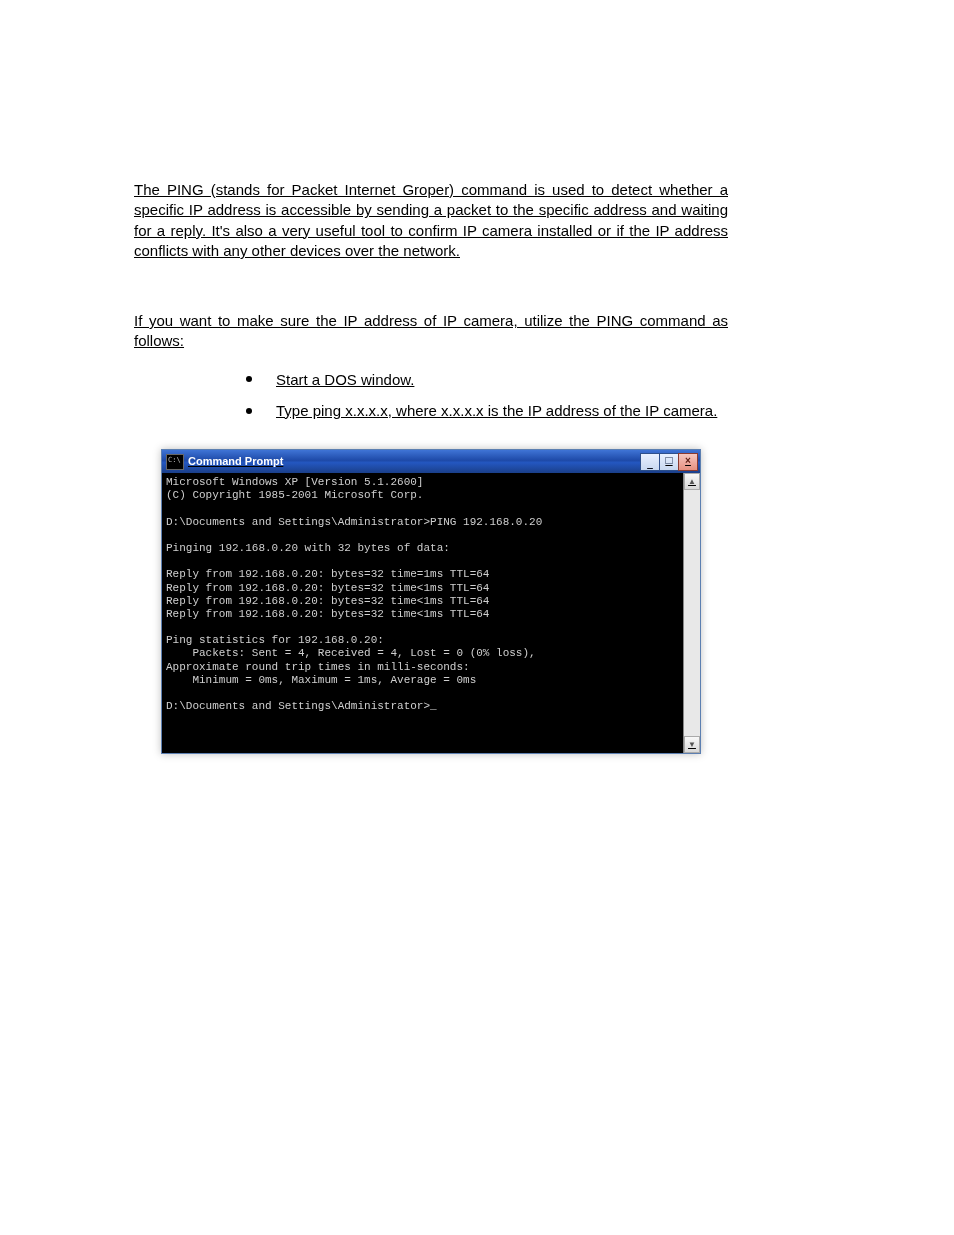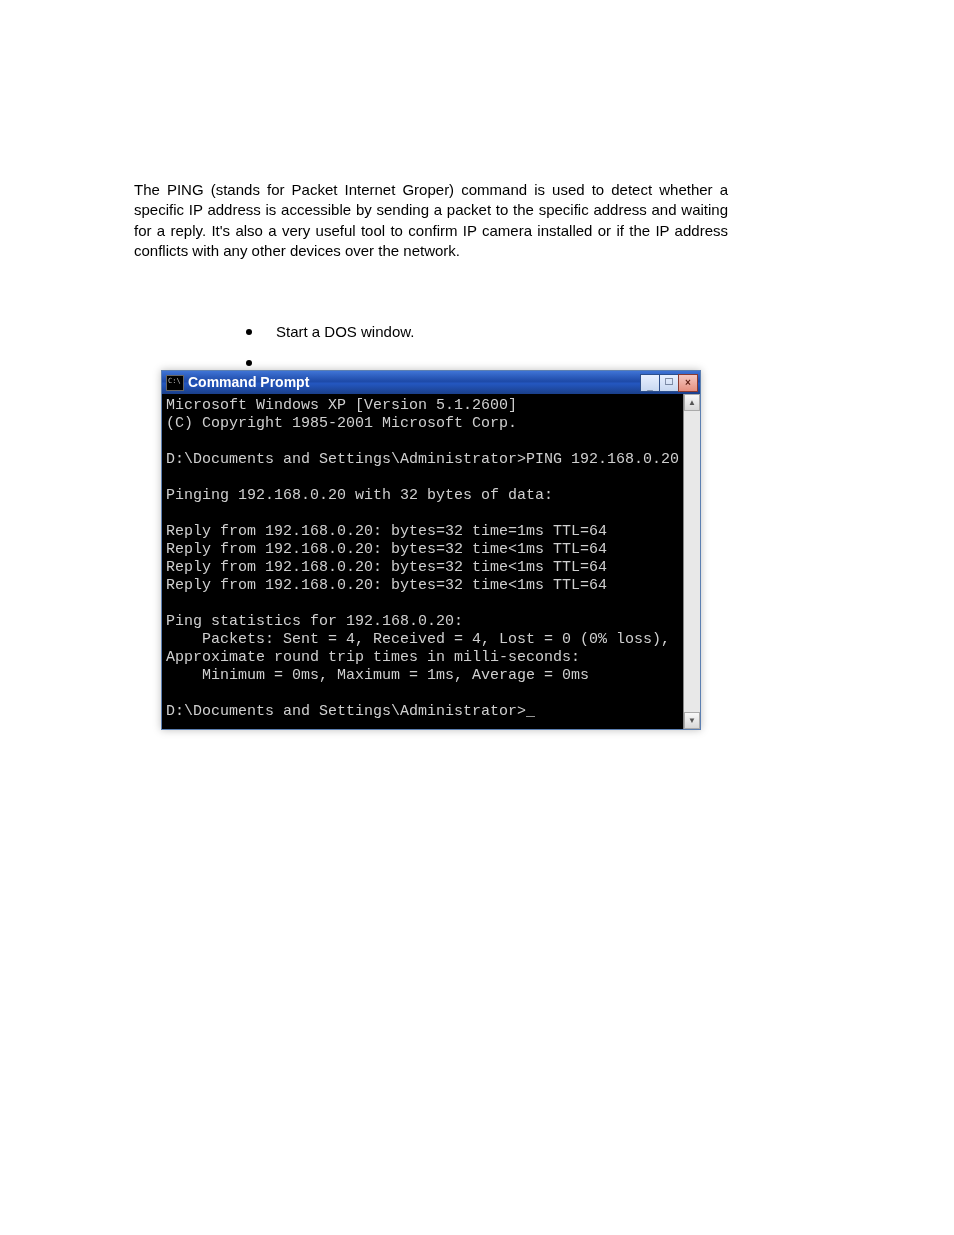"The PING (stands for Packet" .page { text-decoration: none -> underline }
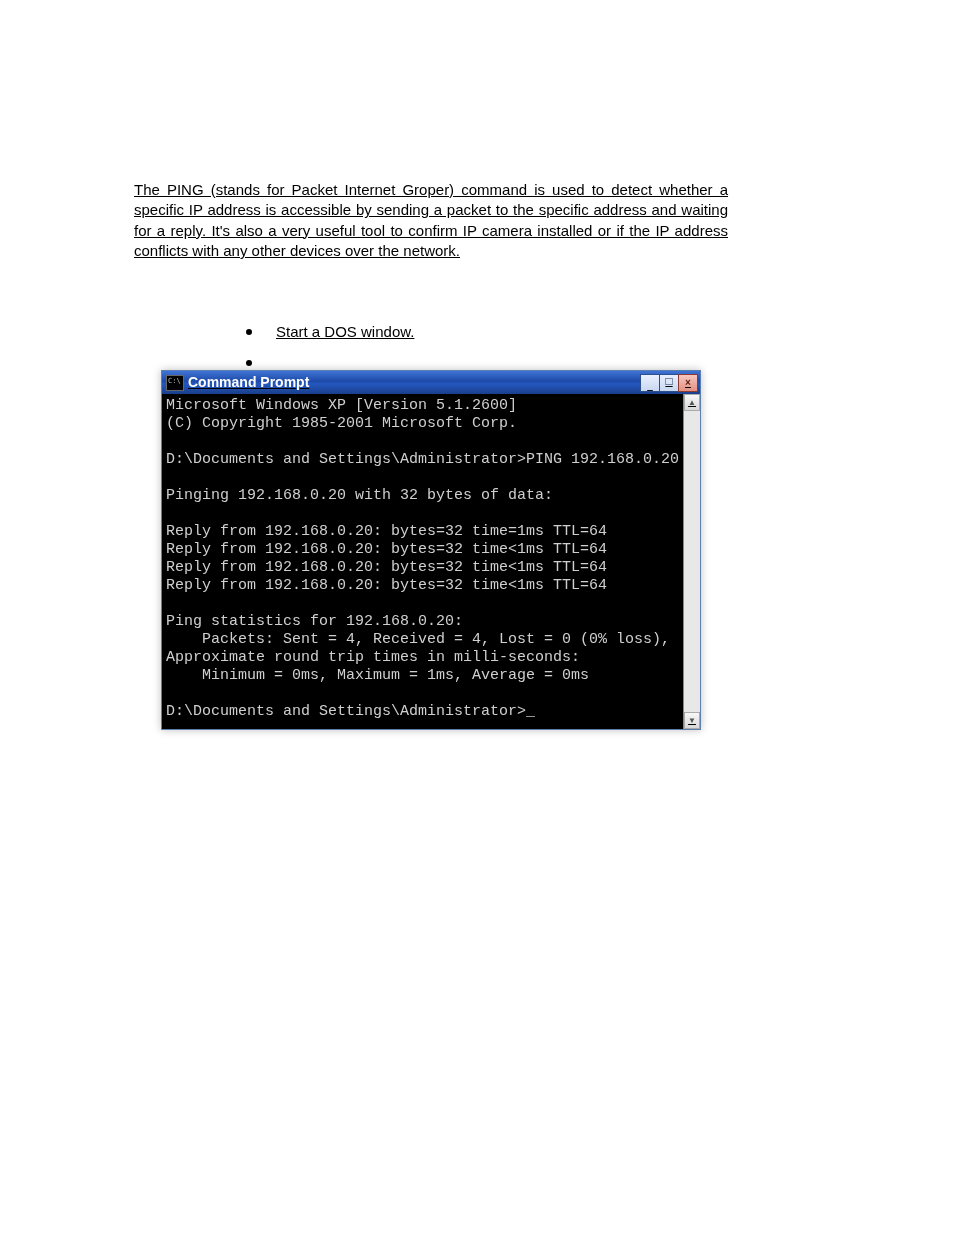"If you want to make" p.body { html: none -> <p>If you want to make sure the IP address of IP camera, utilize the PING command as follows:</p> }
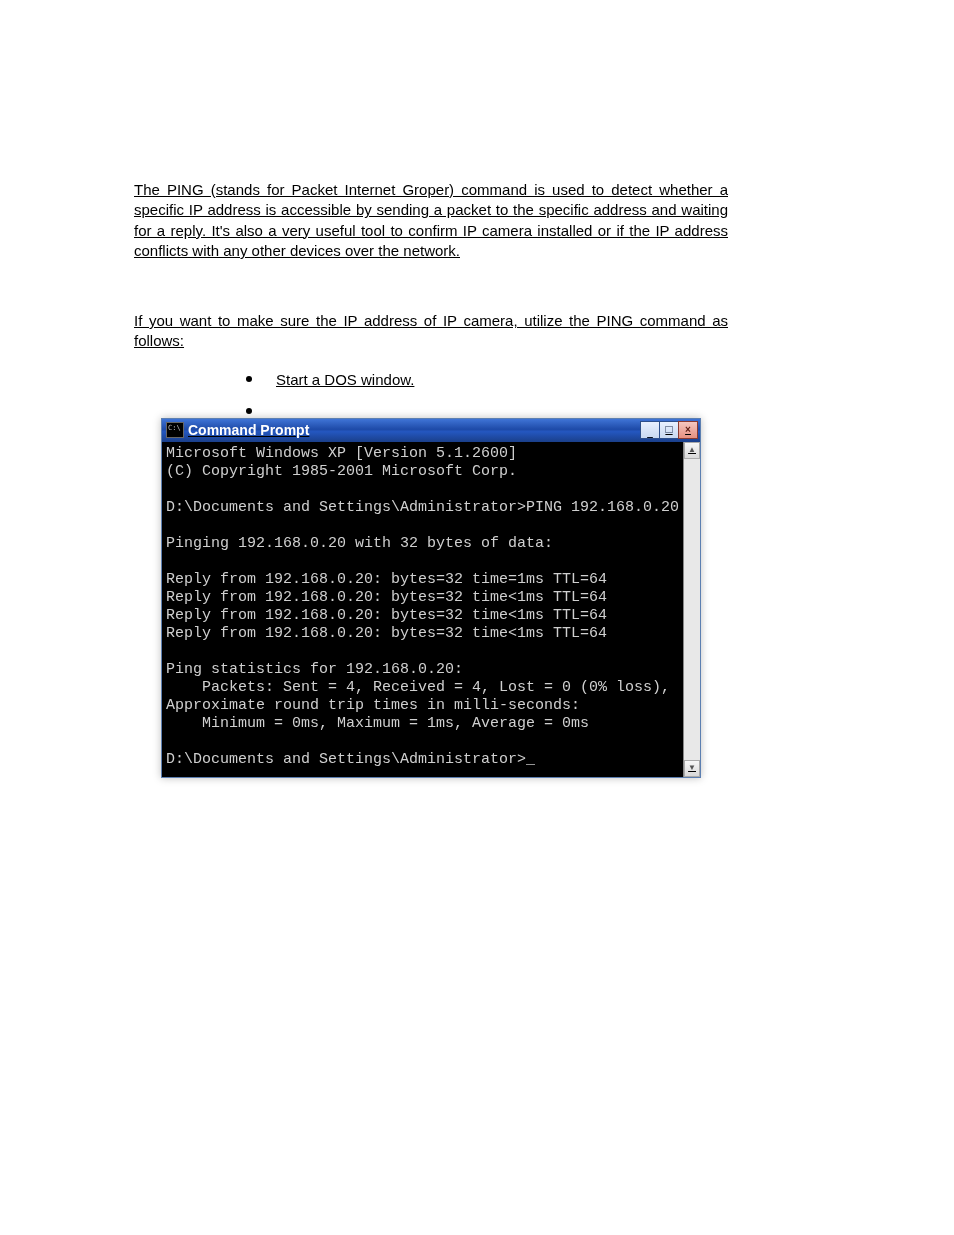"Type ping x.x.x.x, where x.x.x.x" span { html: none -> <span>Type ping x.x.x.x, where x.x.x.x is the IP address of the IP camera.</span> }
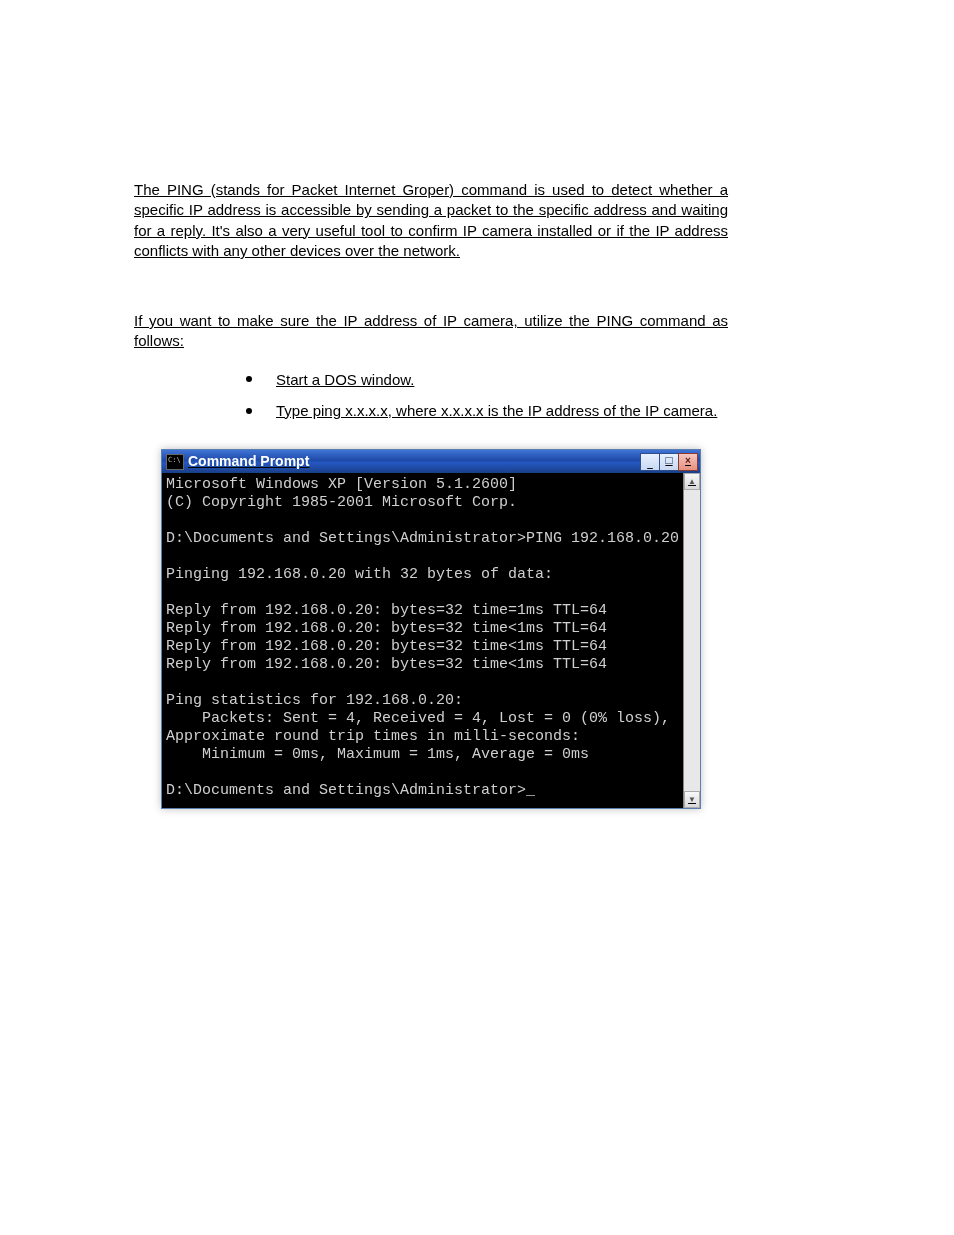"Command Prompt" .tb-title { font-size: 14px -> 11px }
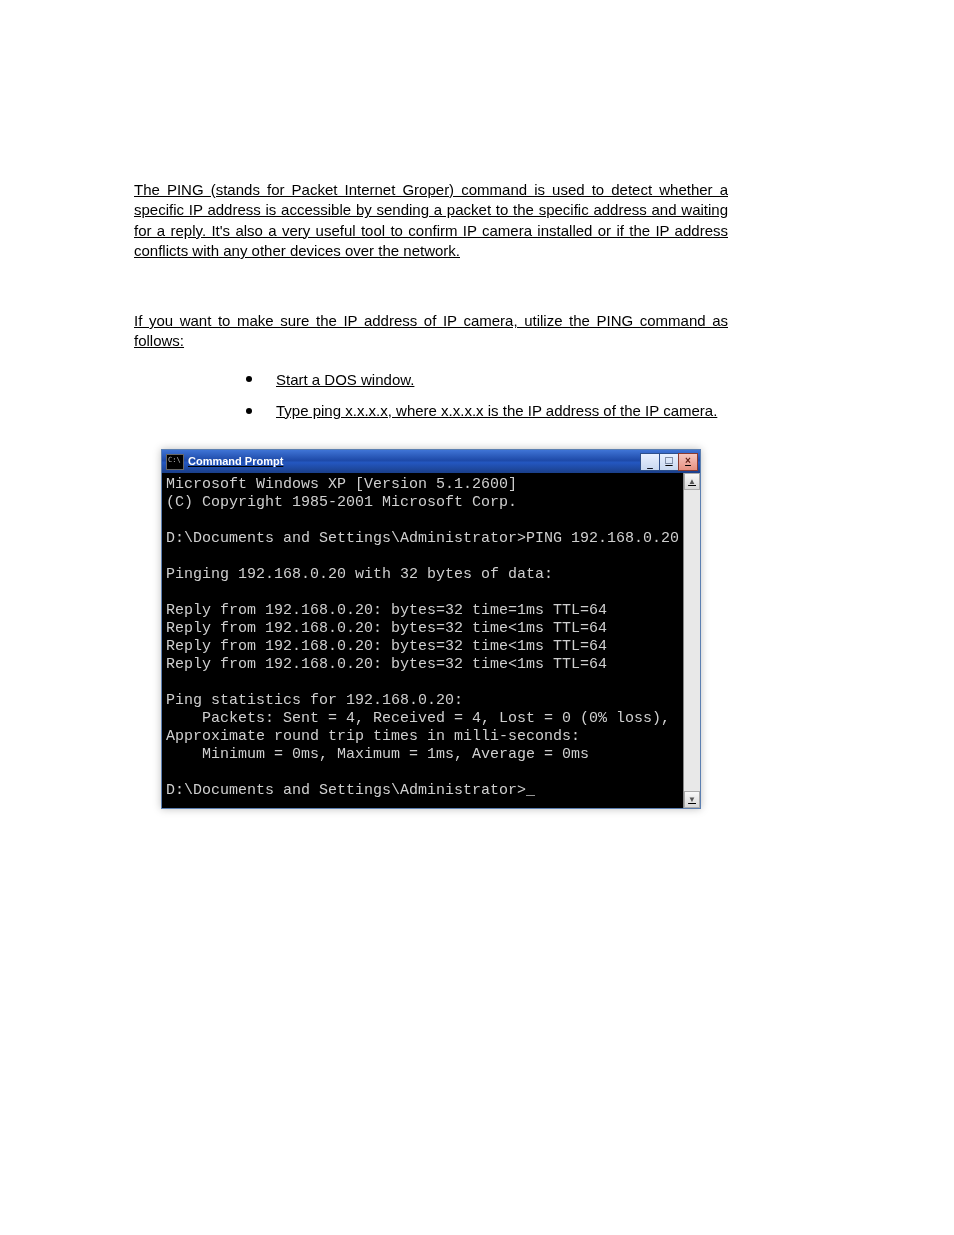"Microsoft Windows XP [Version 5.1.2600]" .term { font-size: 15px -> 11px }
